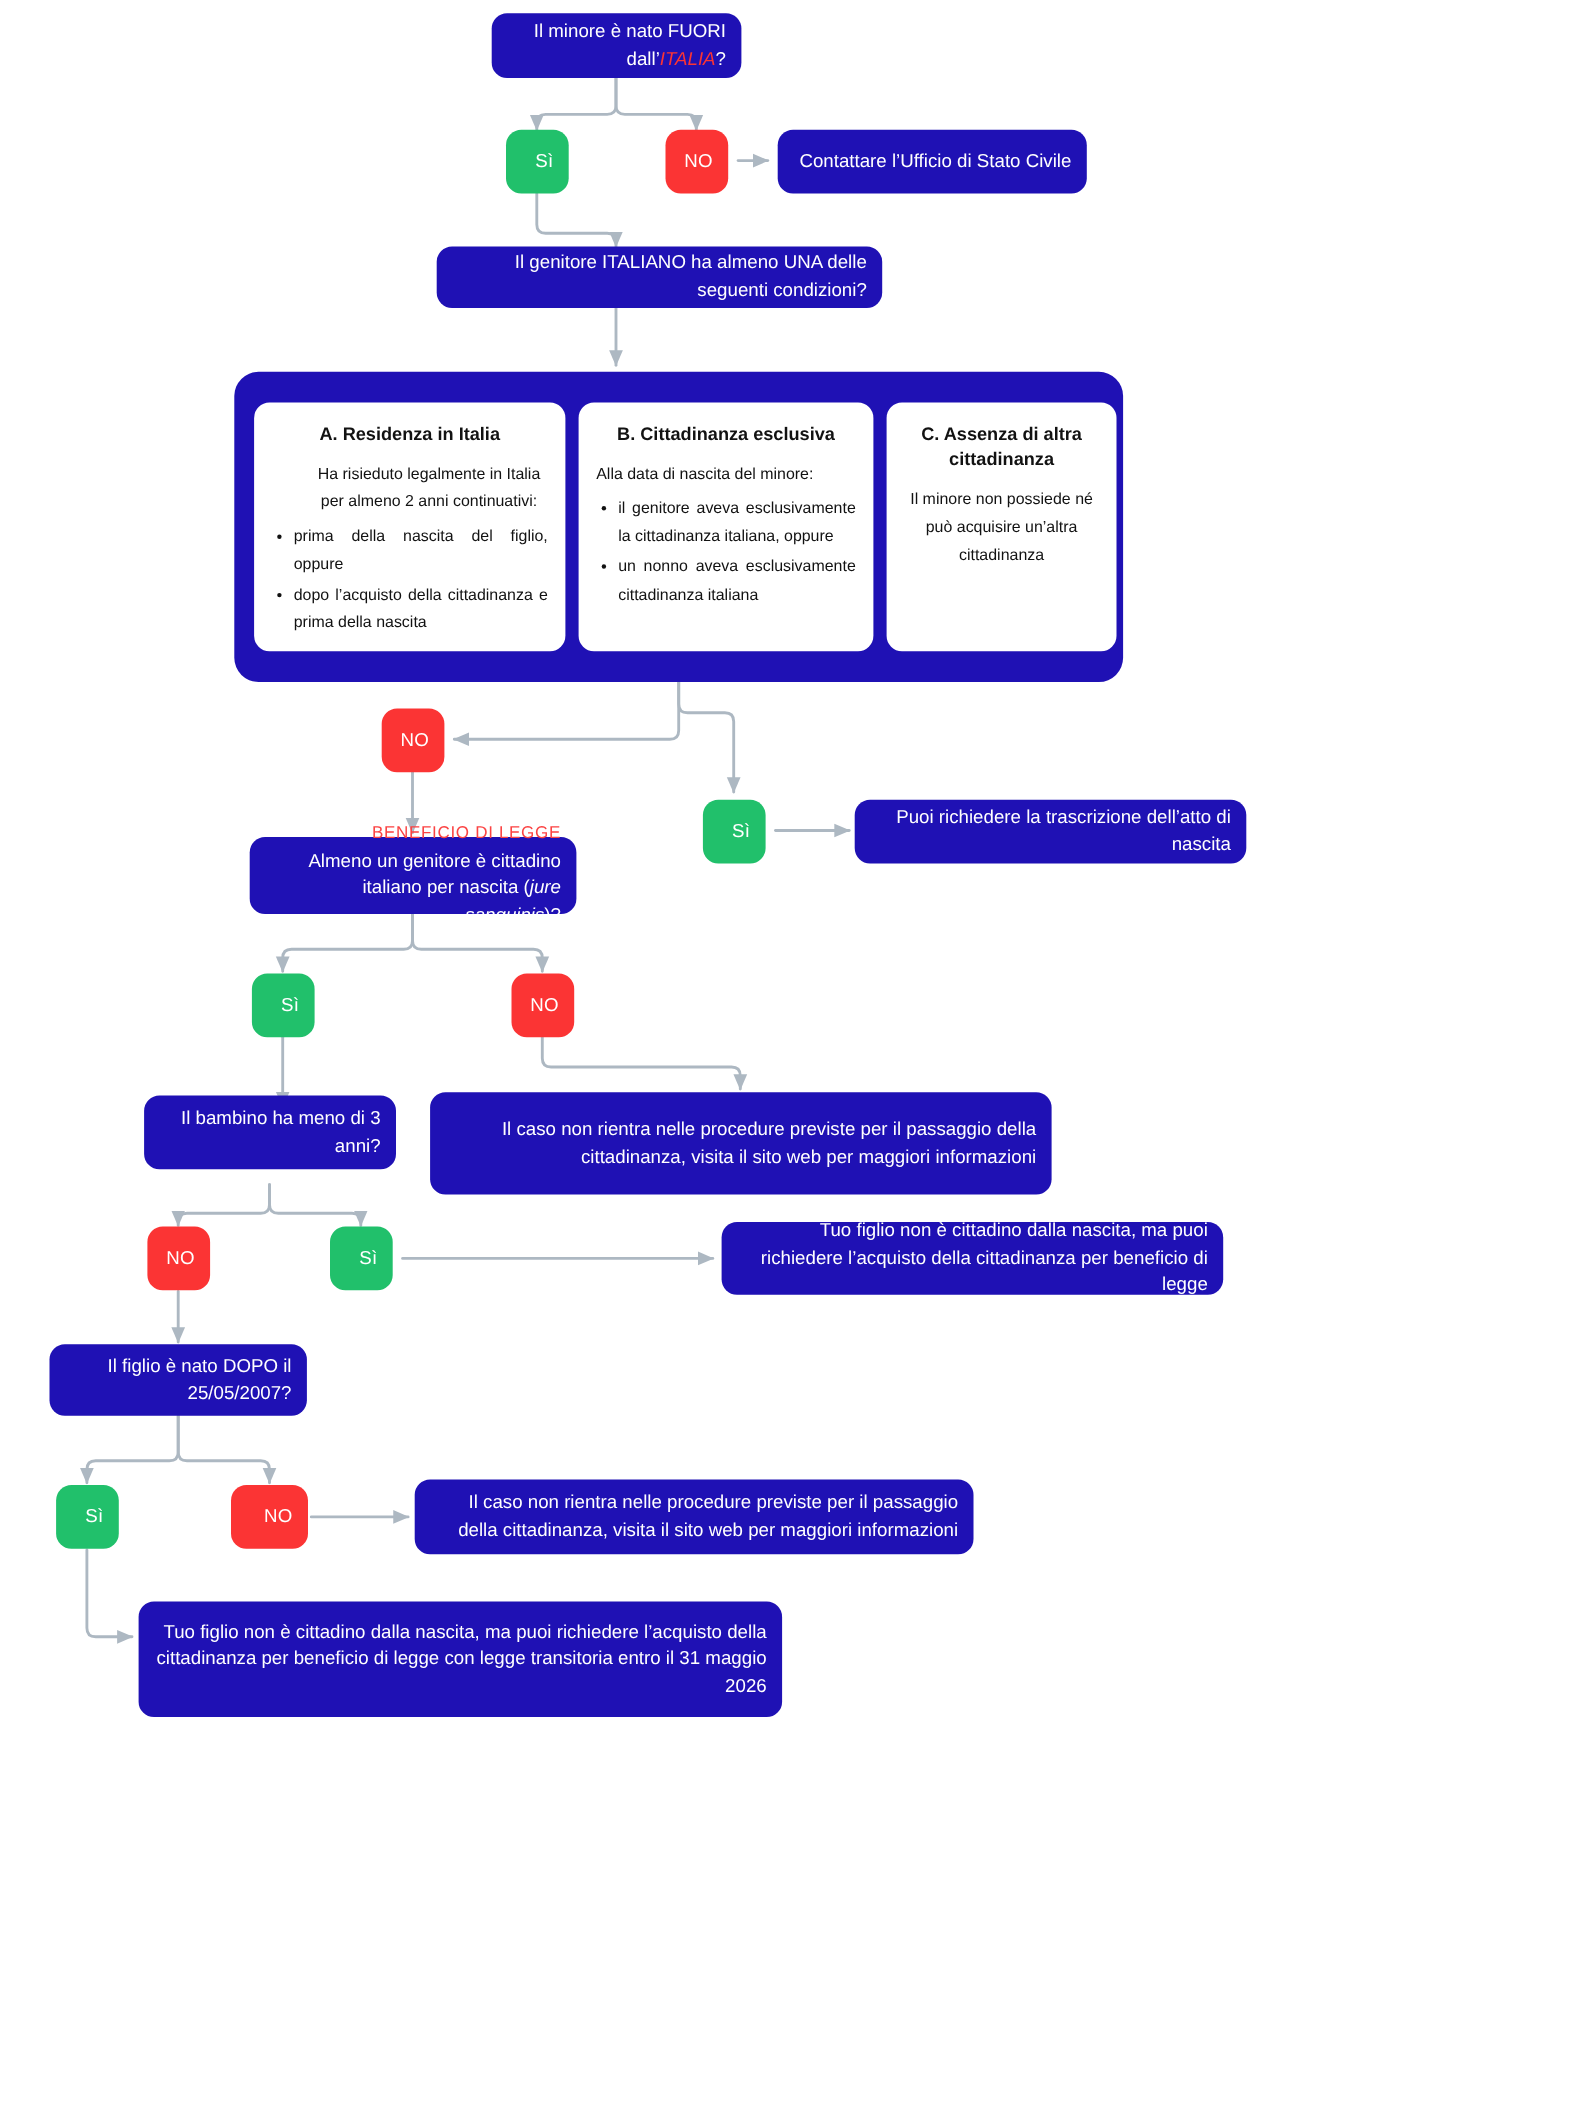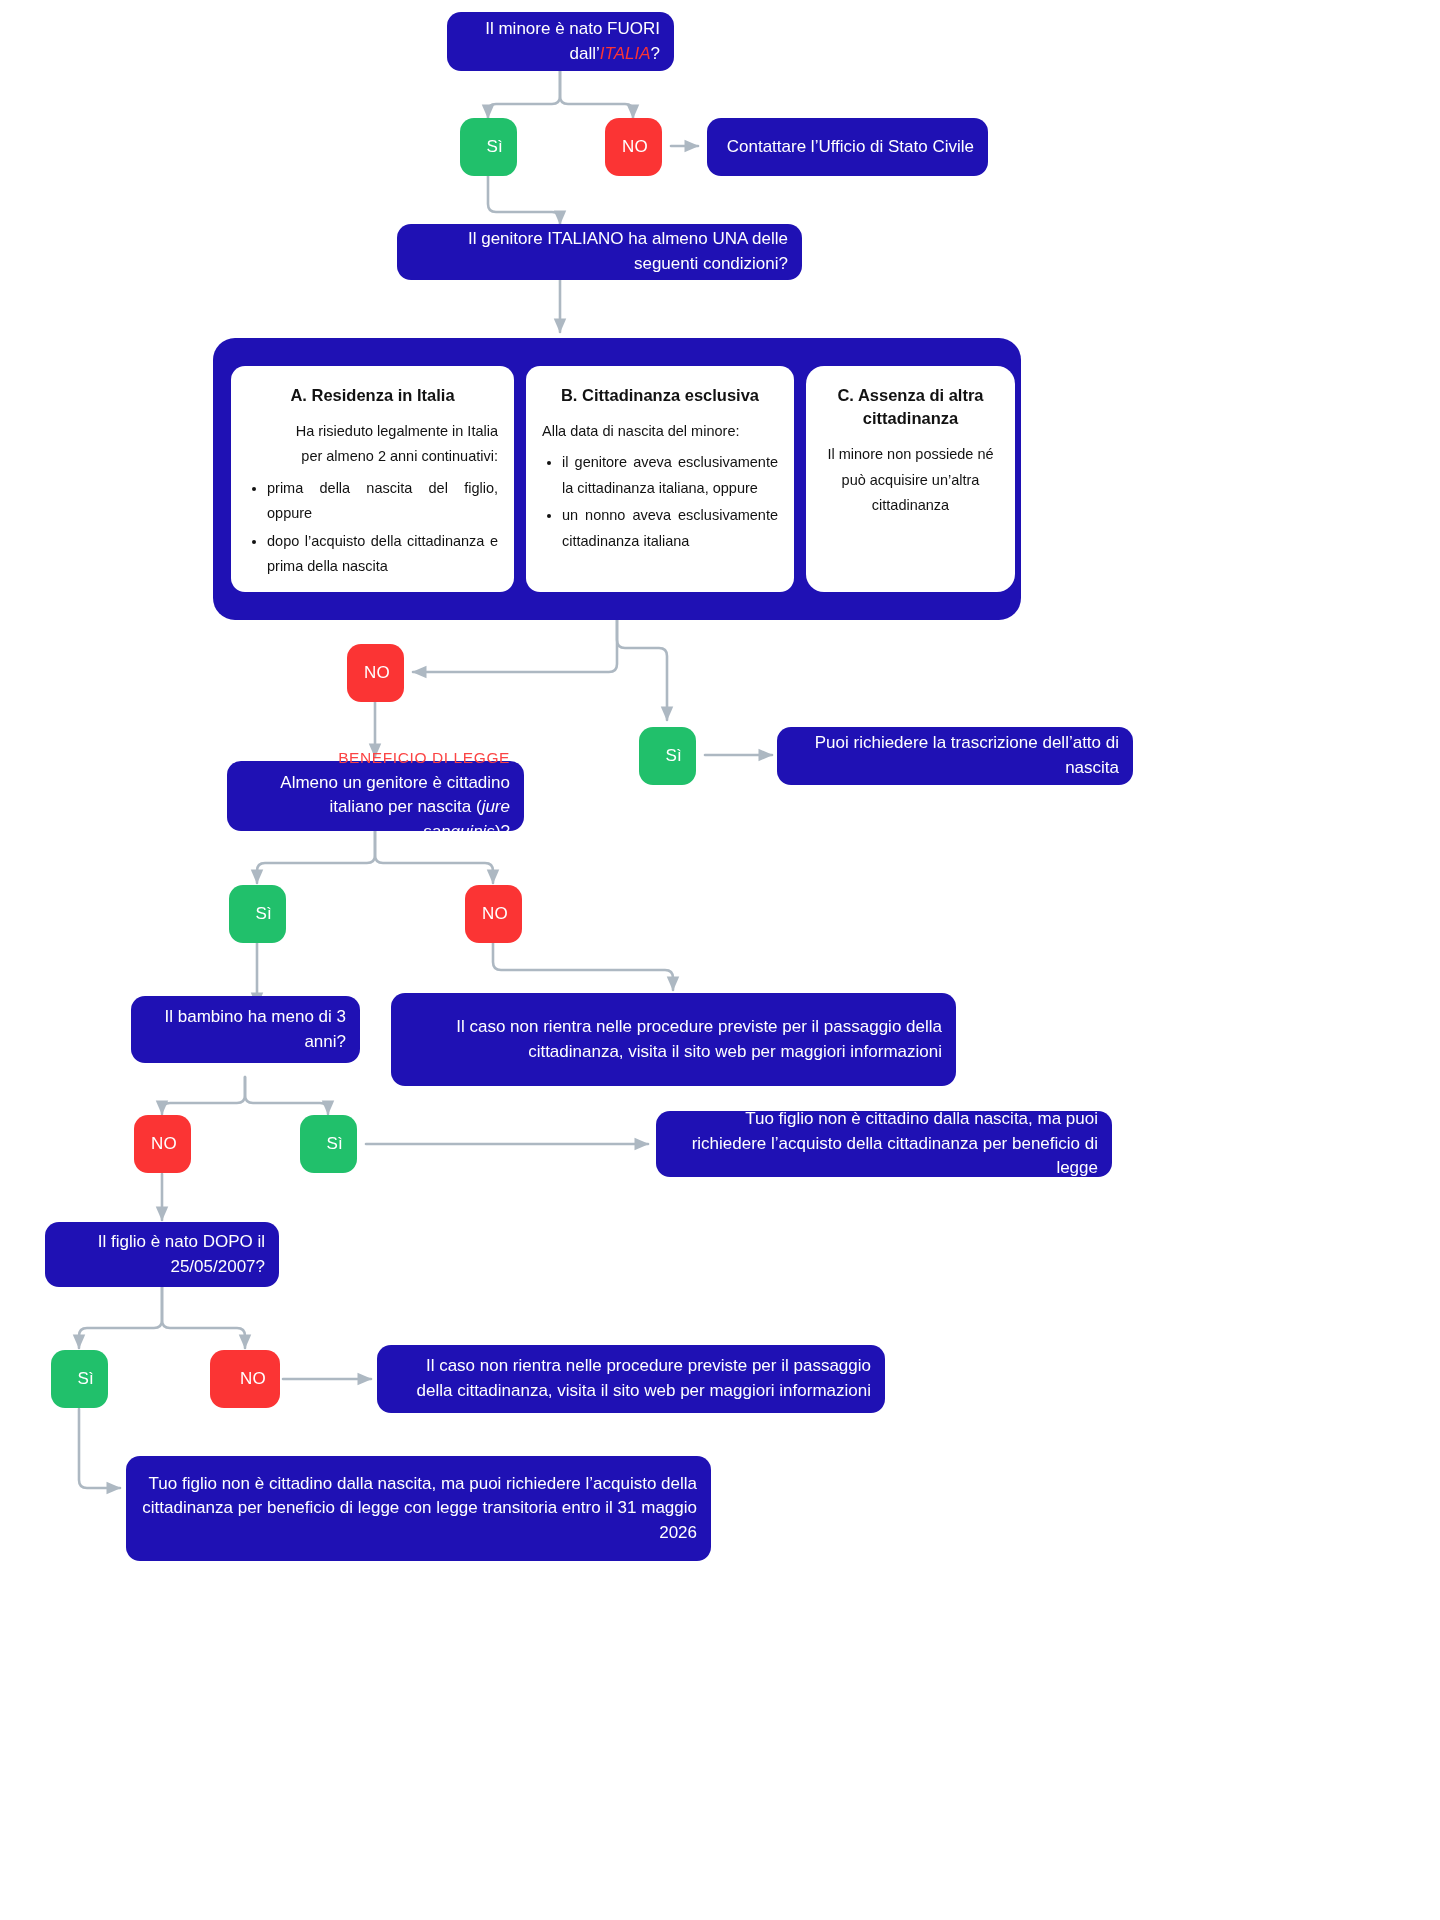"C. Assenza di altra cittadinanza" .cond-card.card-c { border-radius: 18px -> none }
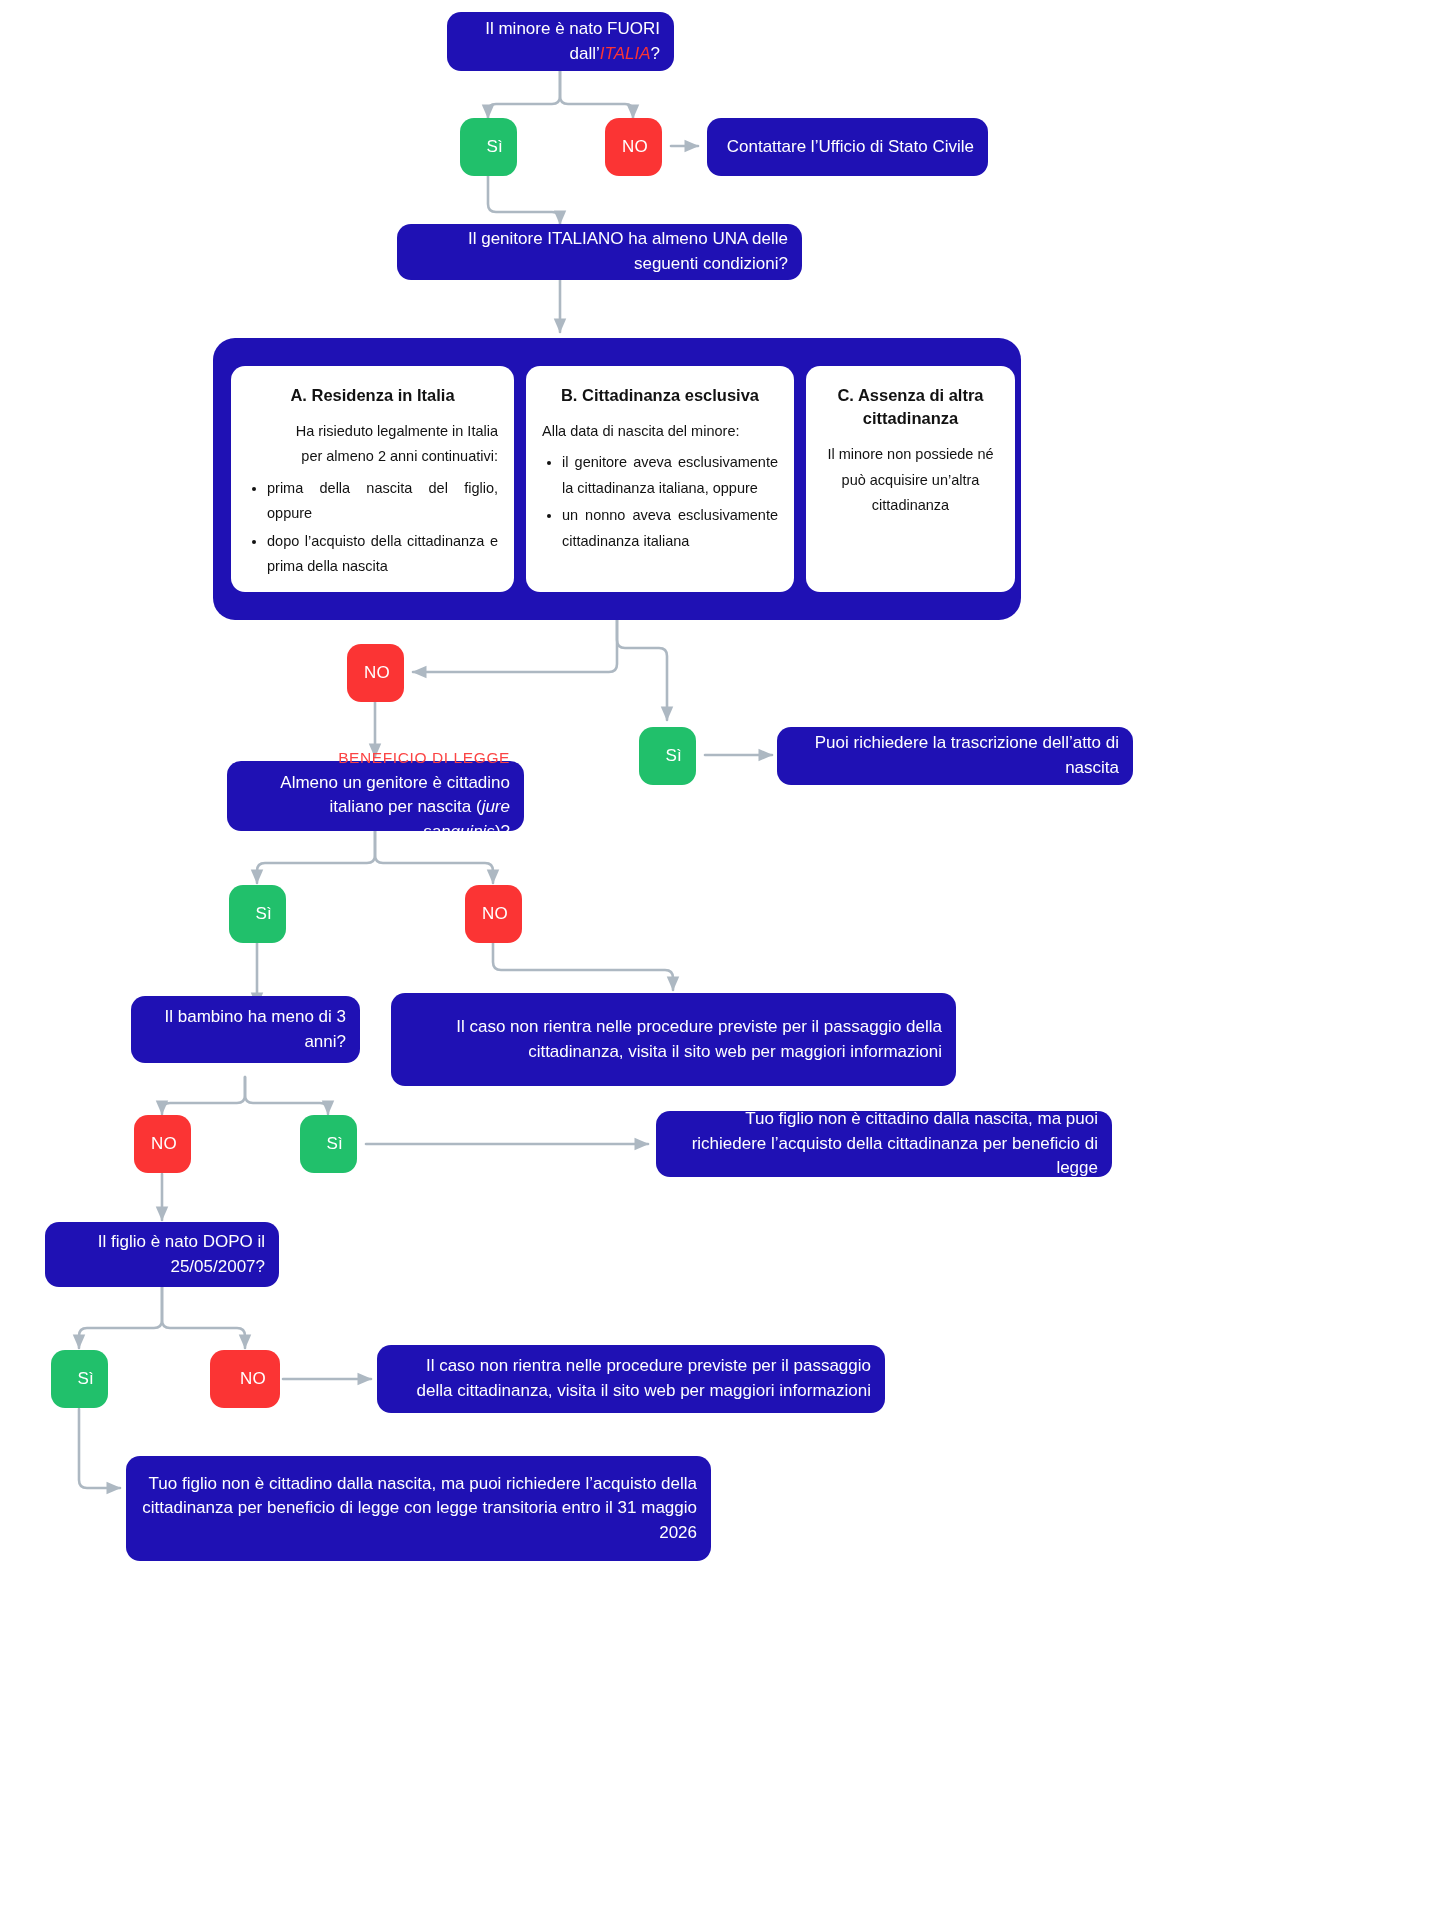"Ha risieduto legalmente in Italia" .card-a .cond-lead { text-align: right -> center }
